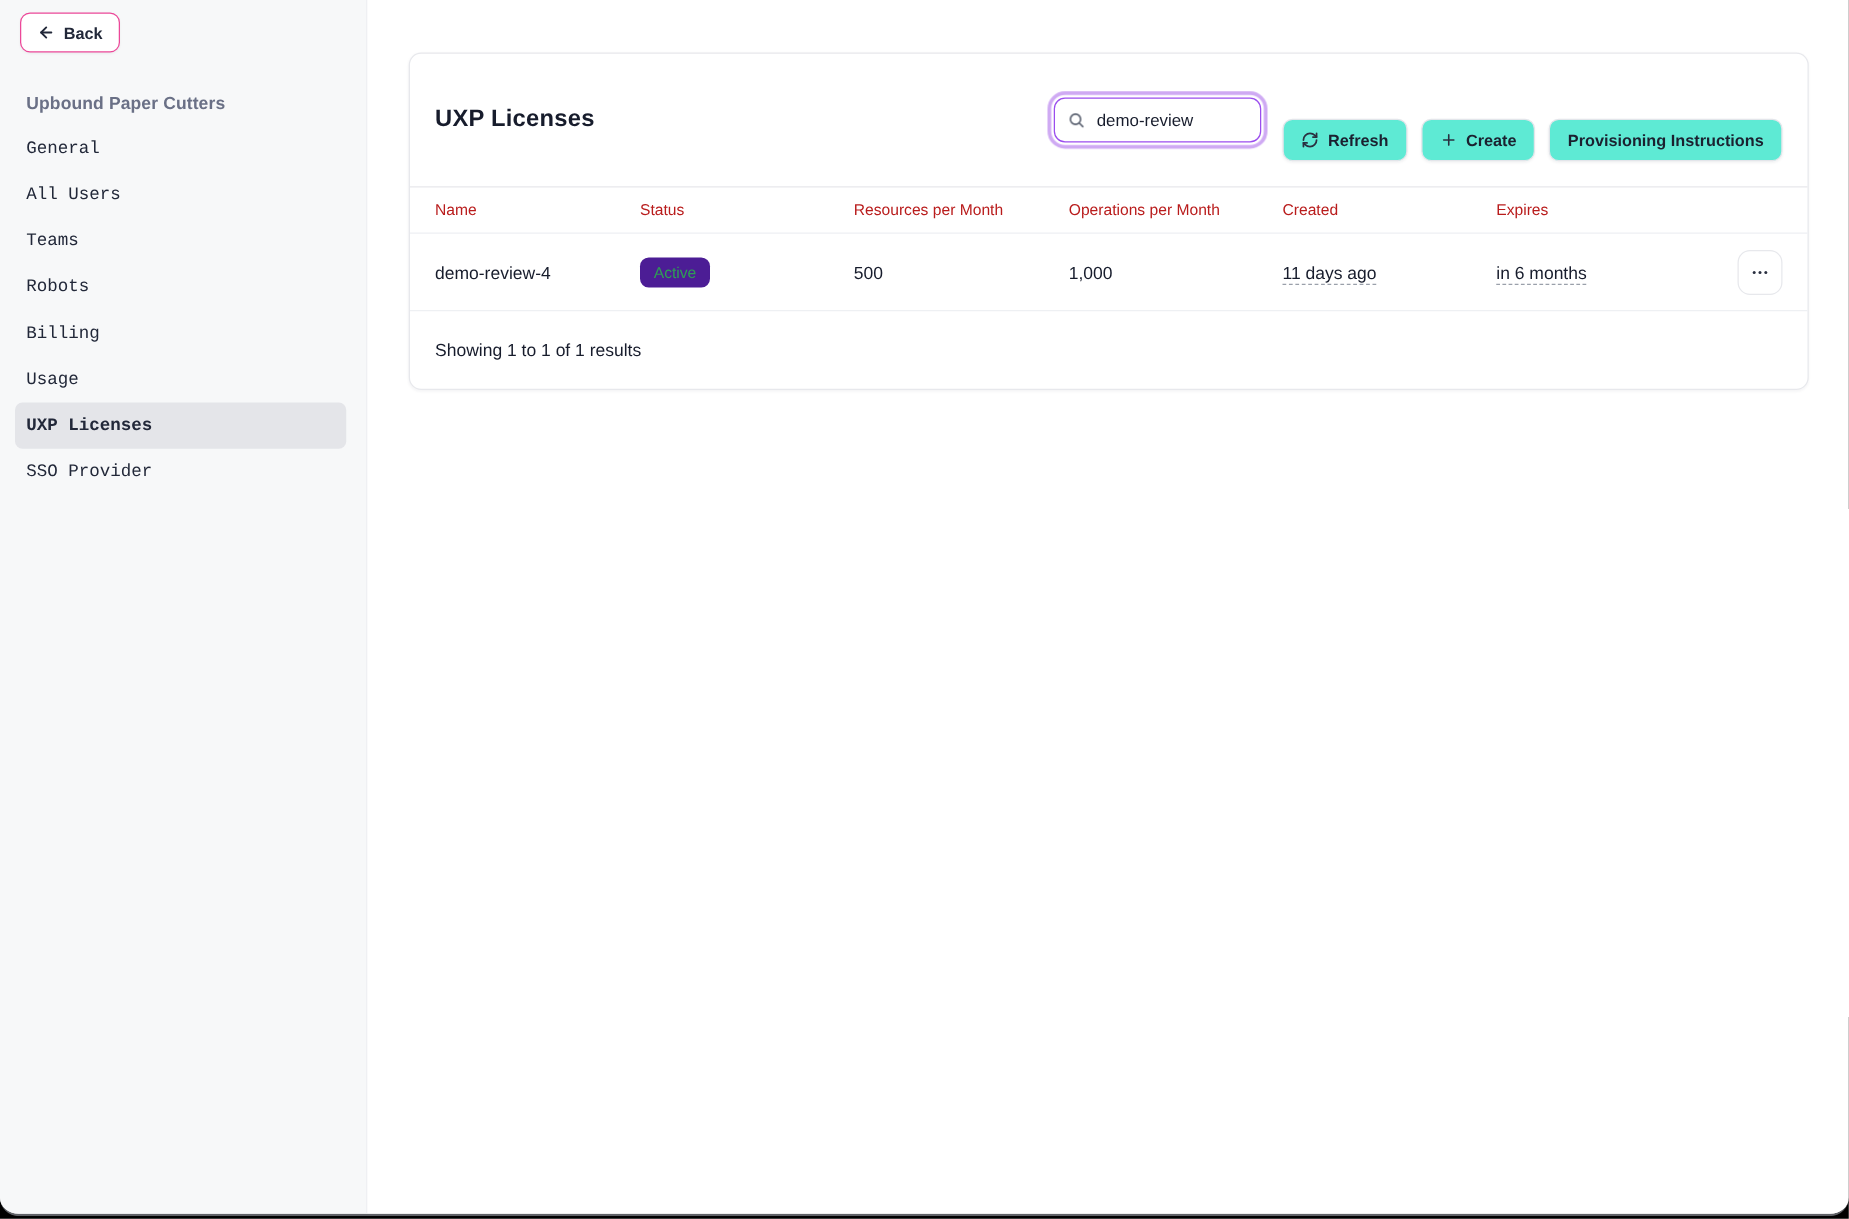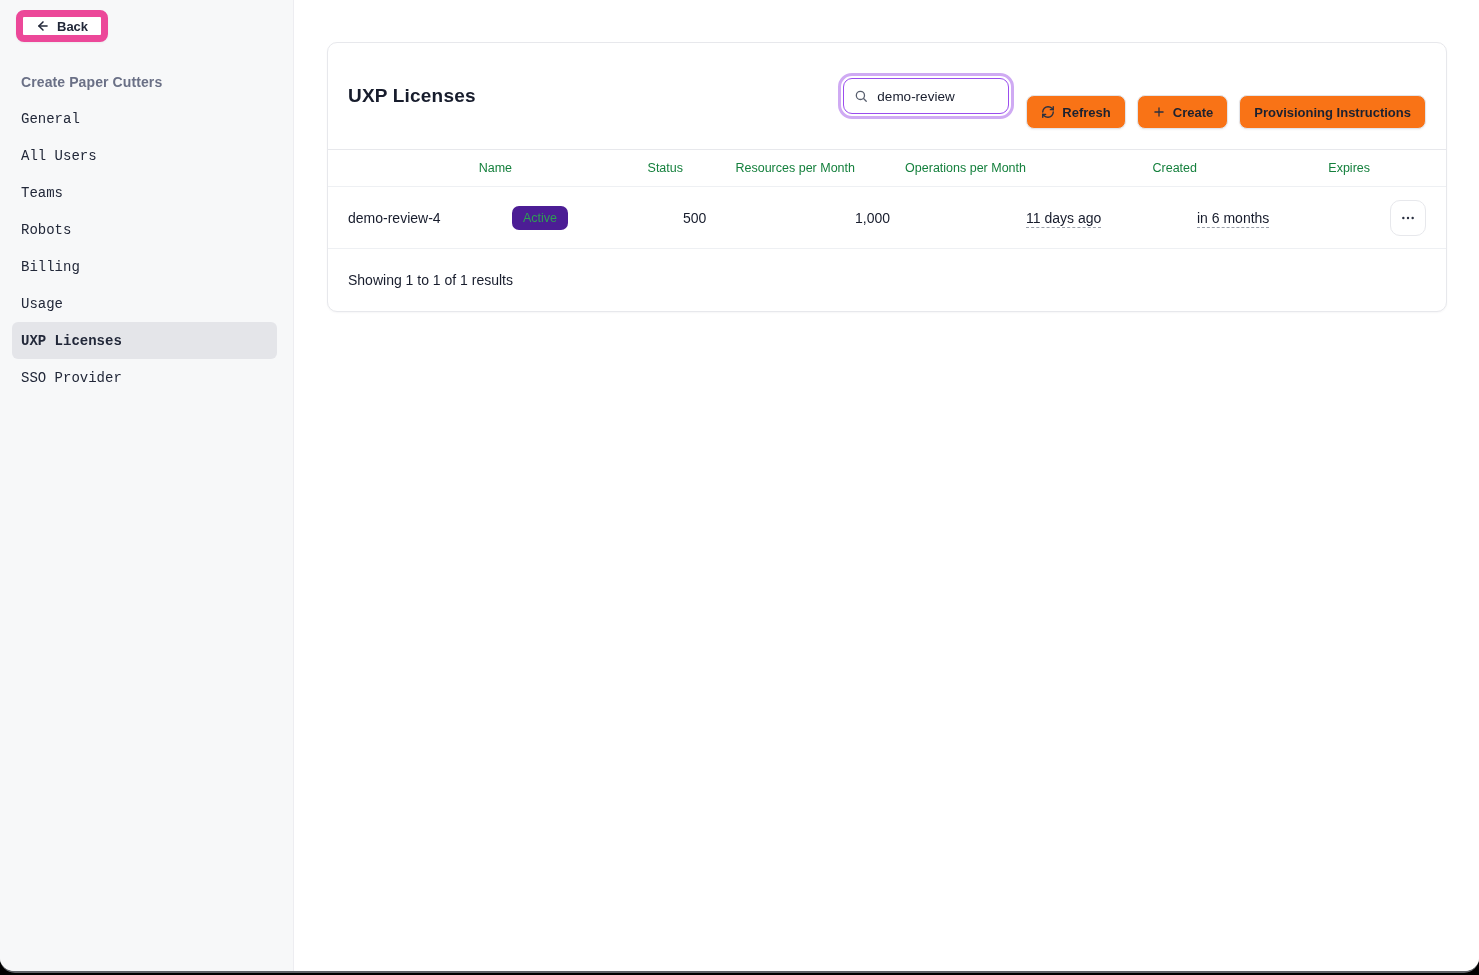"Back" .back-btn { border: 7px solid #ec4899 -> 1px solid #ec4899 }
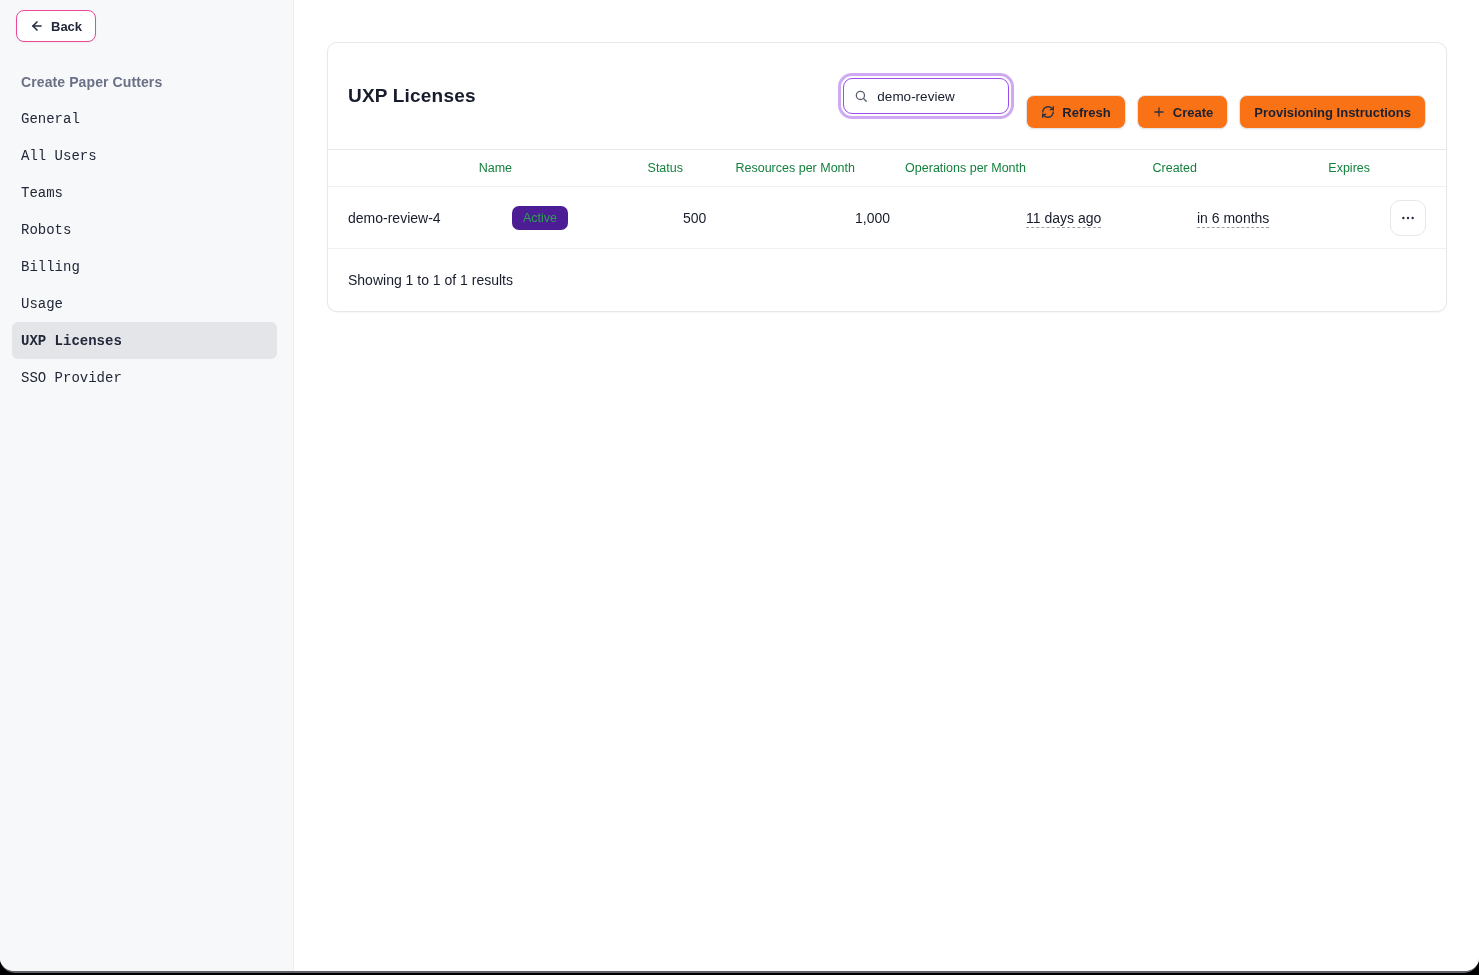"Create Paper Cutters" div.nav-org { text: Create -> Upbound }
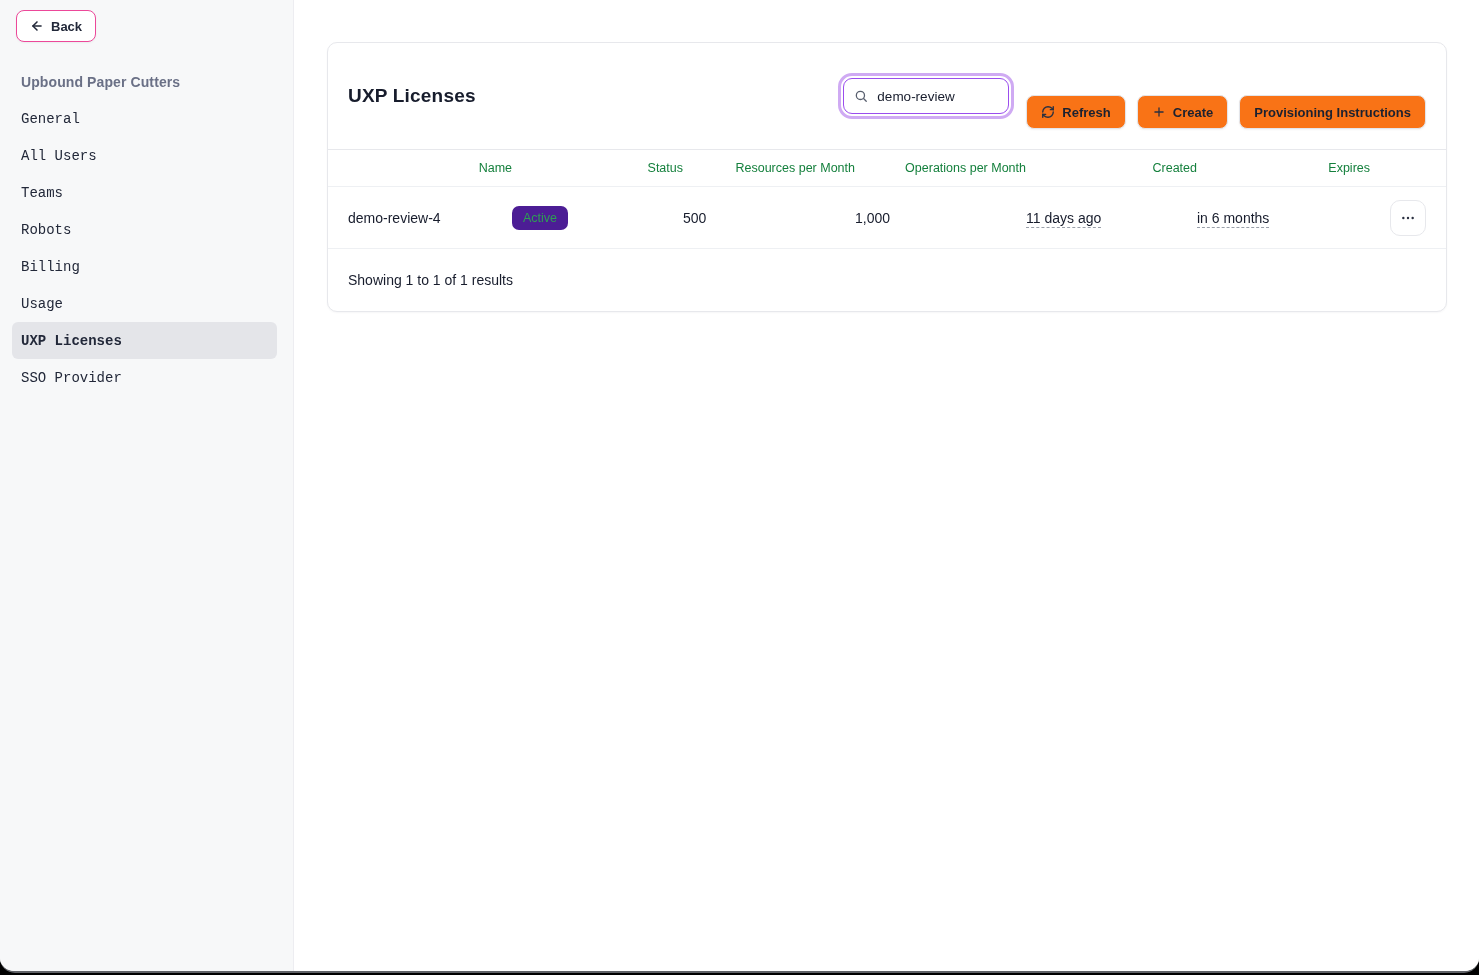"Refresh" .btn { background: #f97316 -> #5eead4 }
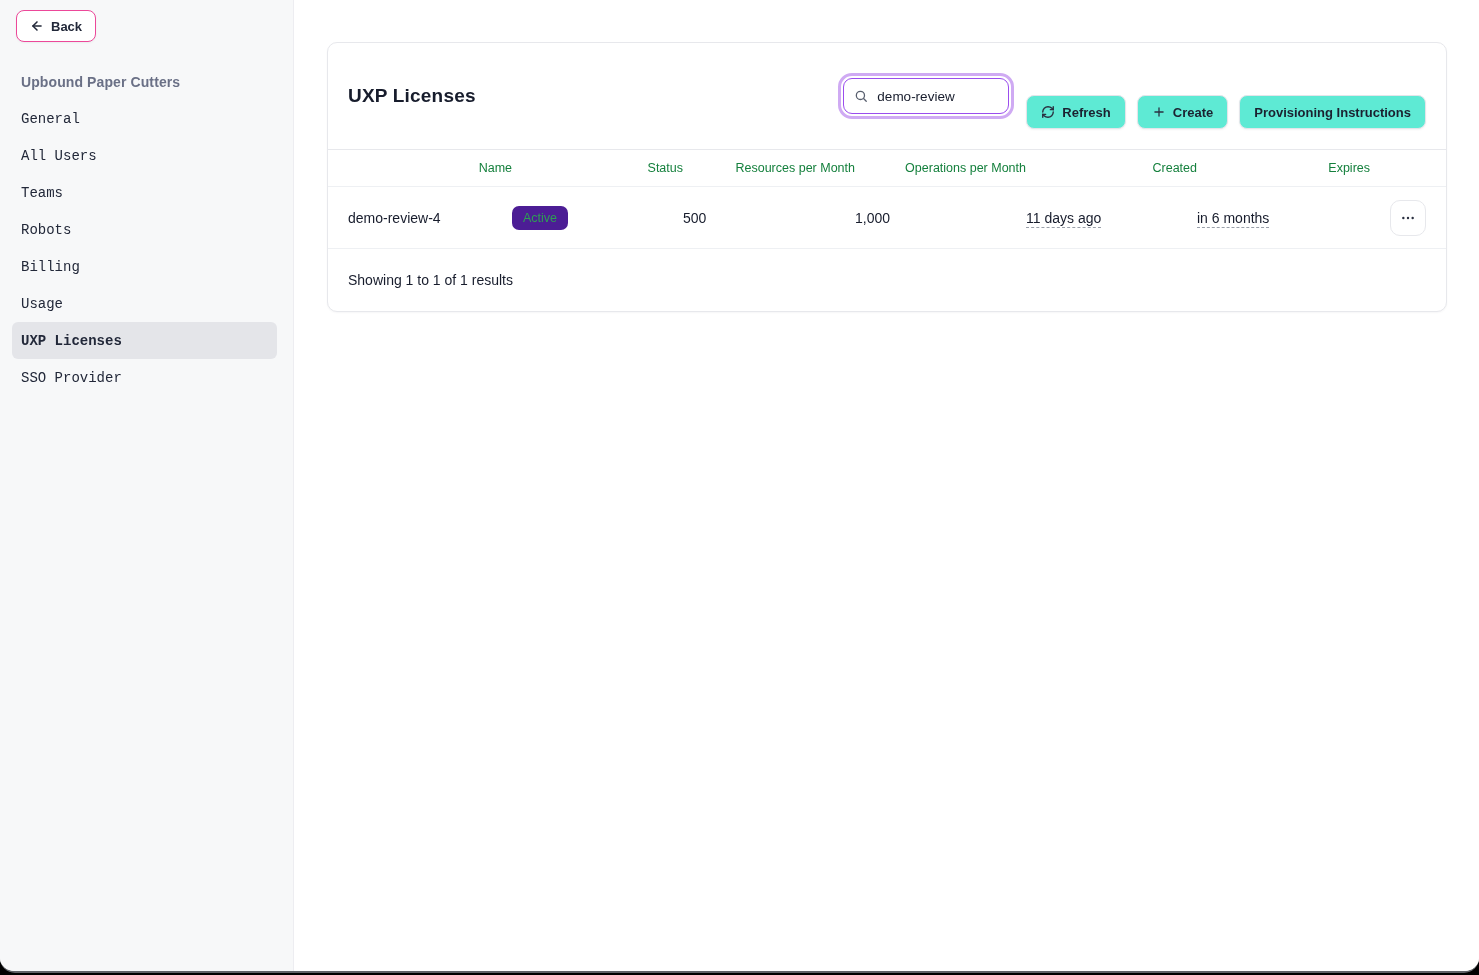"Name" .t-head .th { color: #15803d -> #b91c1c; text-align: right -> none }
